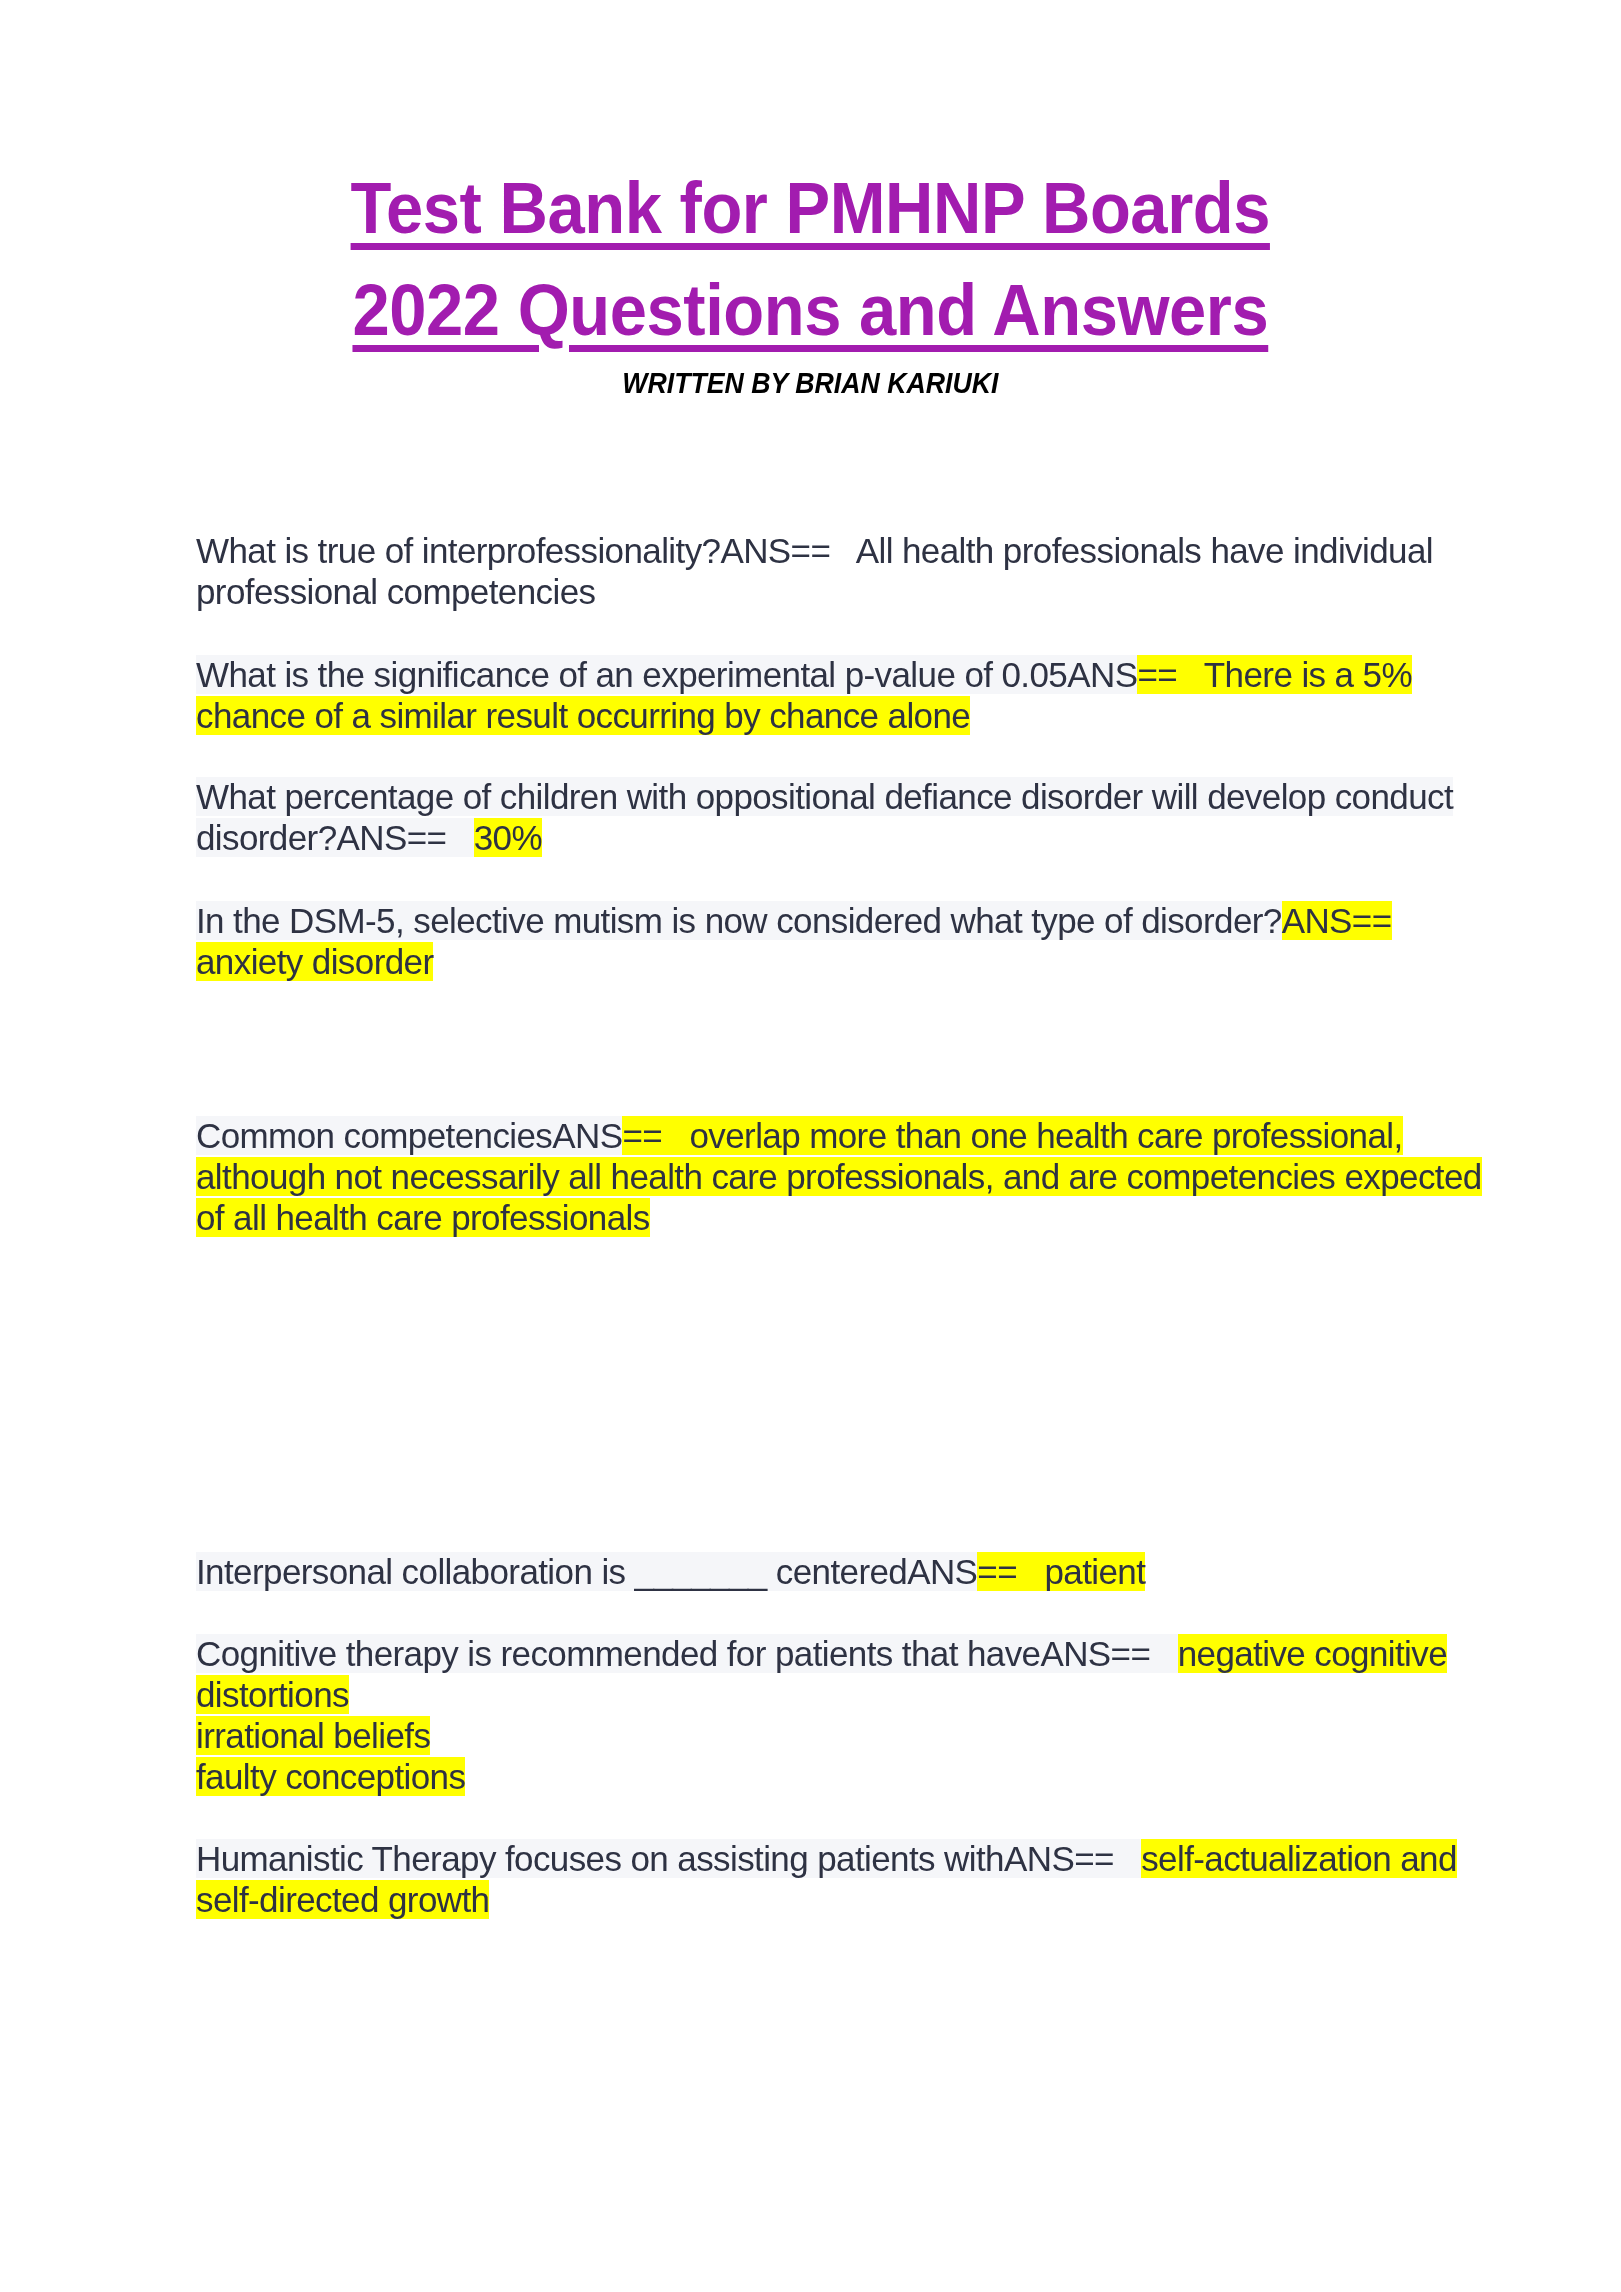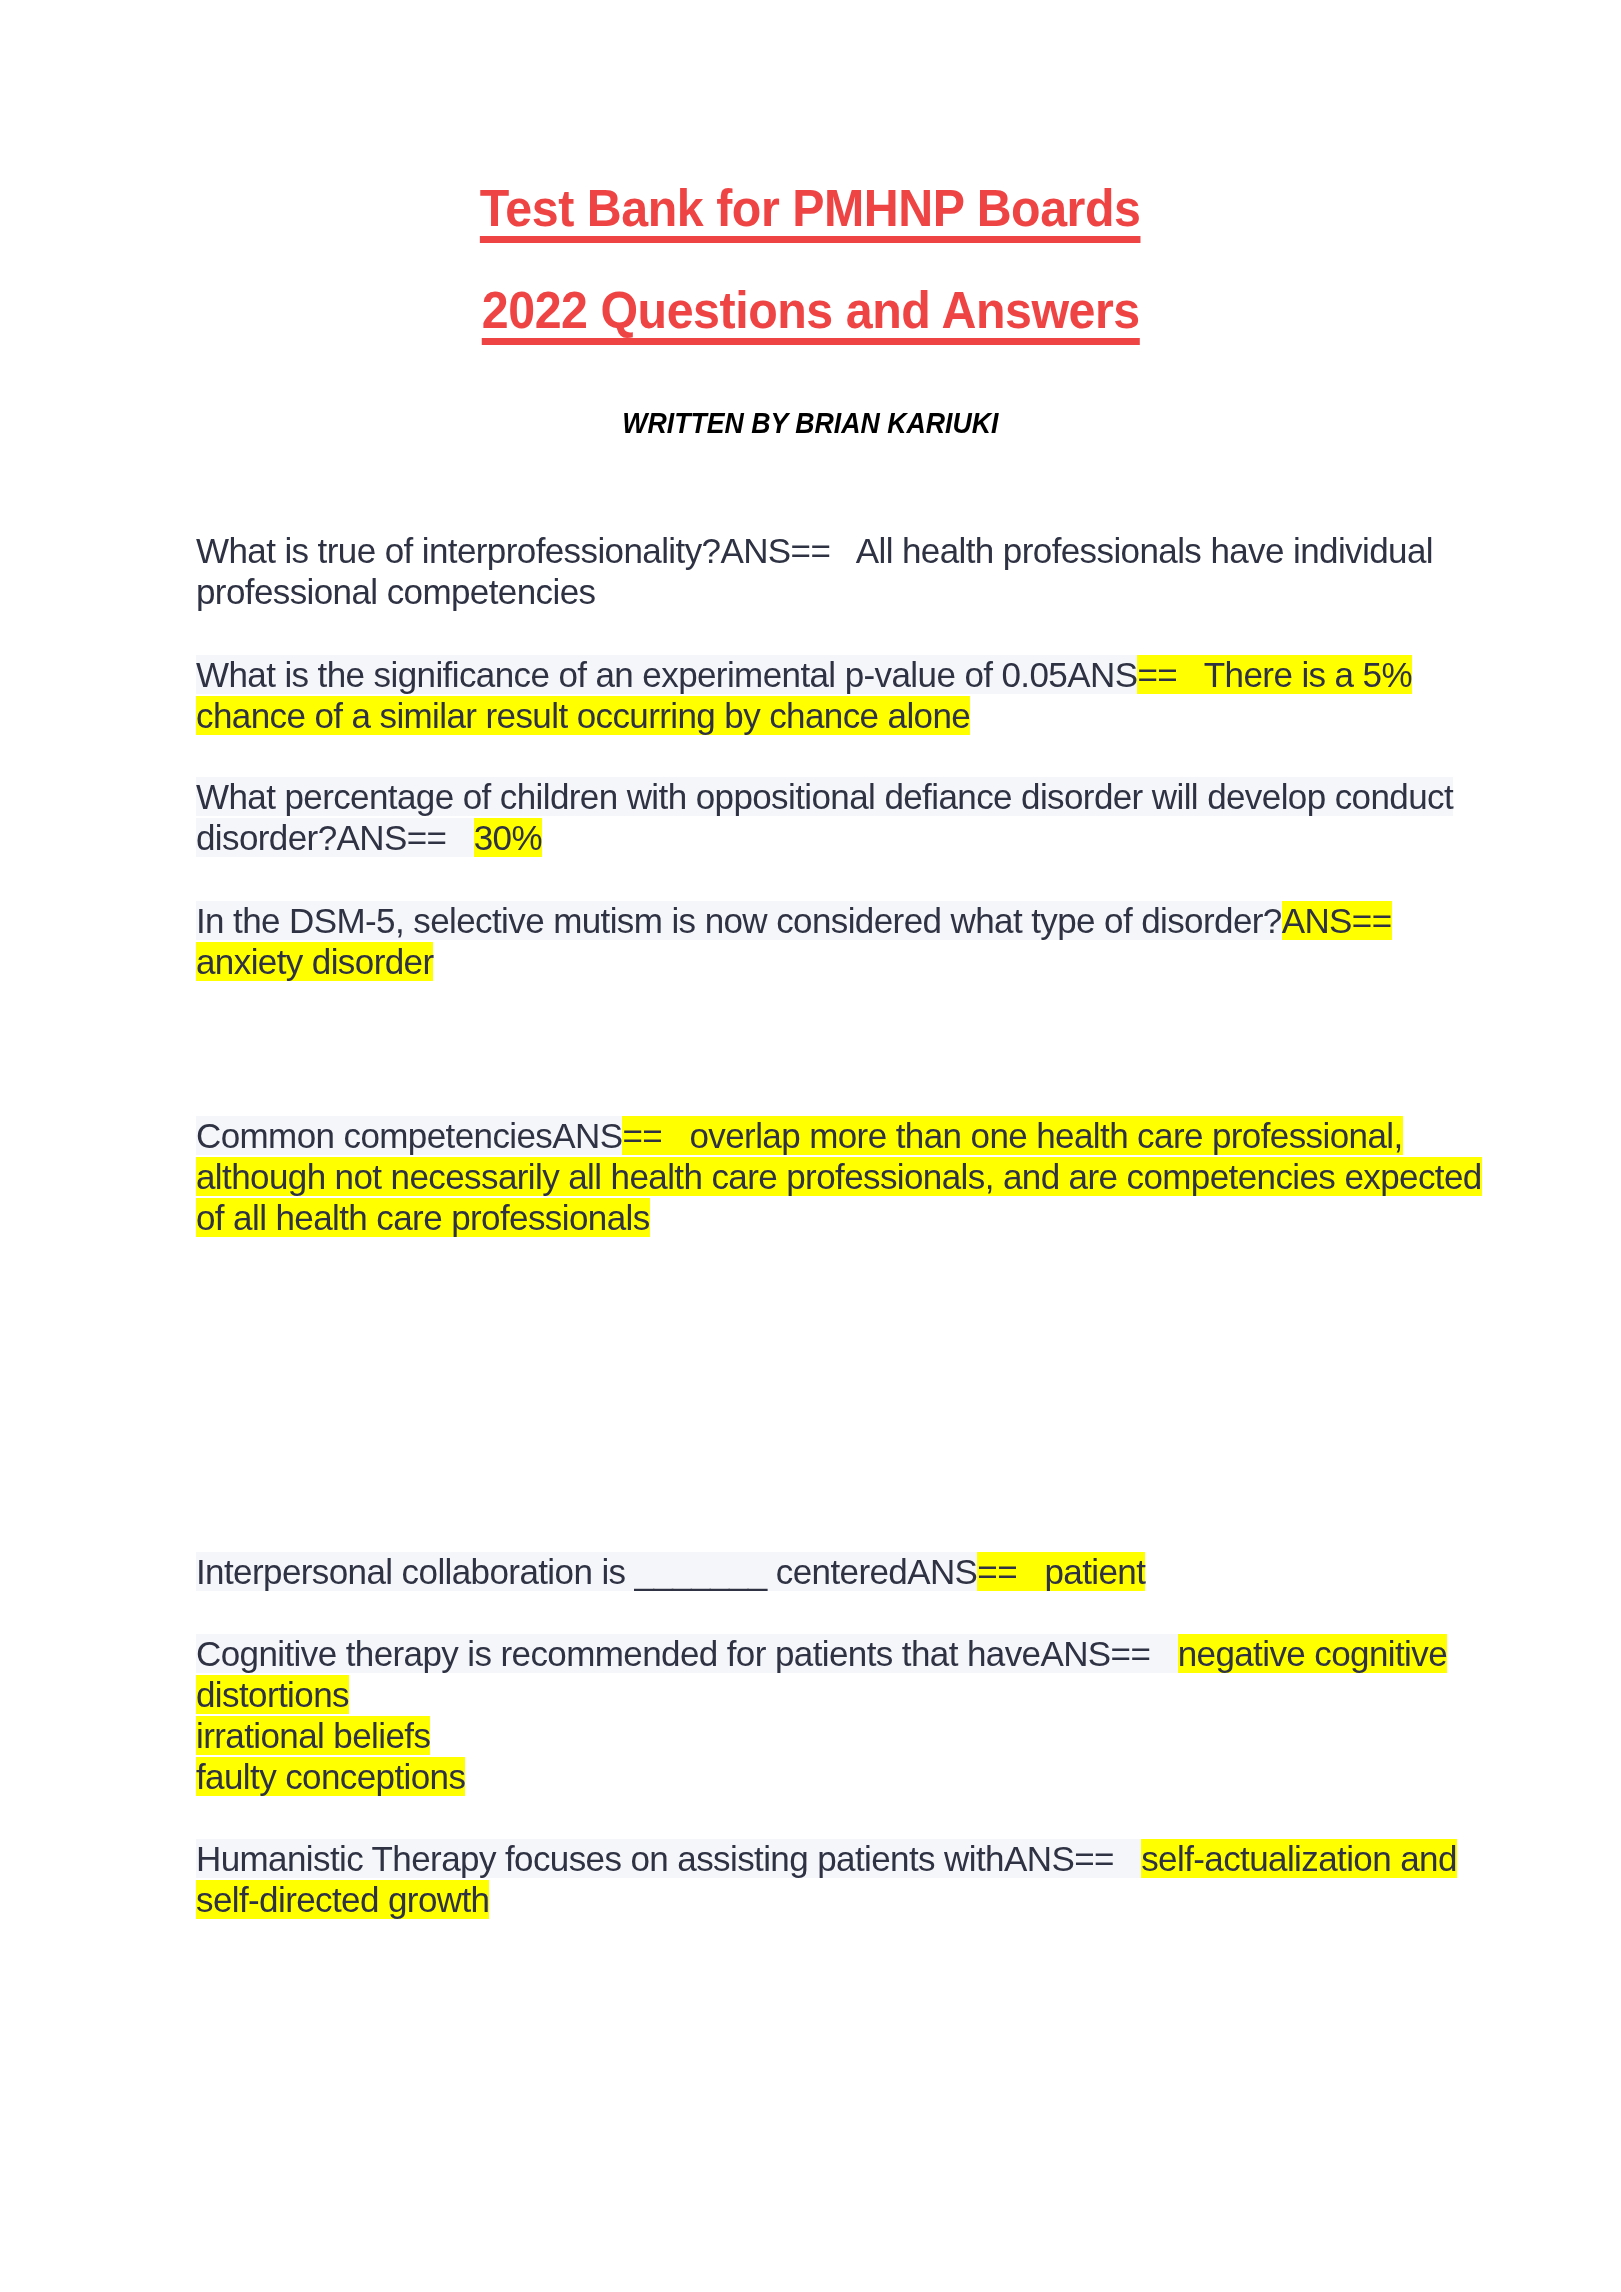"Test Bank for PMHNP Boards" .title { color: #ef4444 -> #a21caf; font-size: 52px -> 72px }
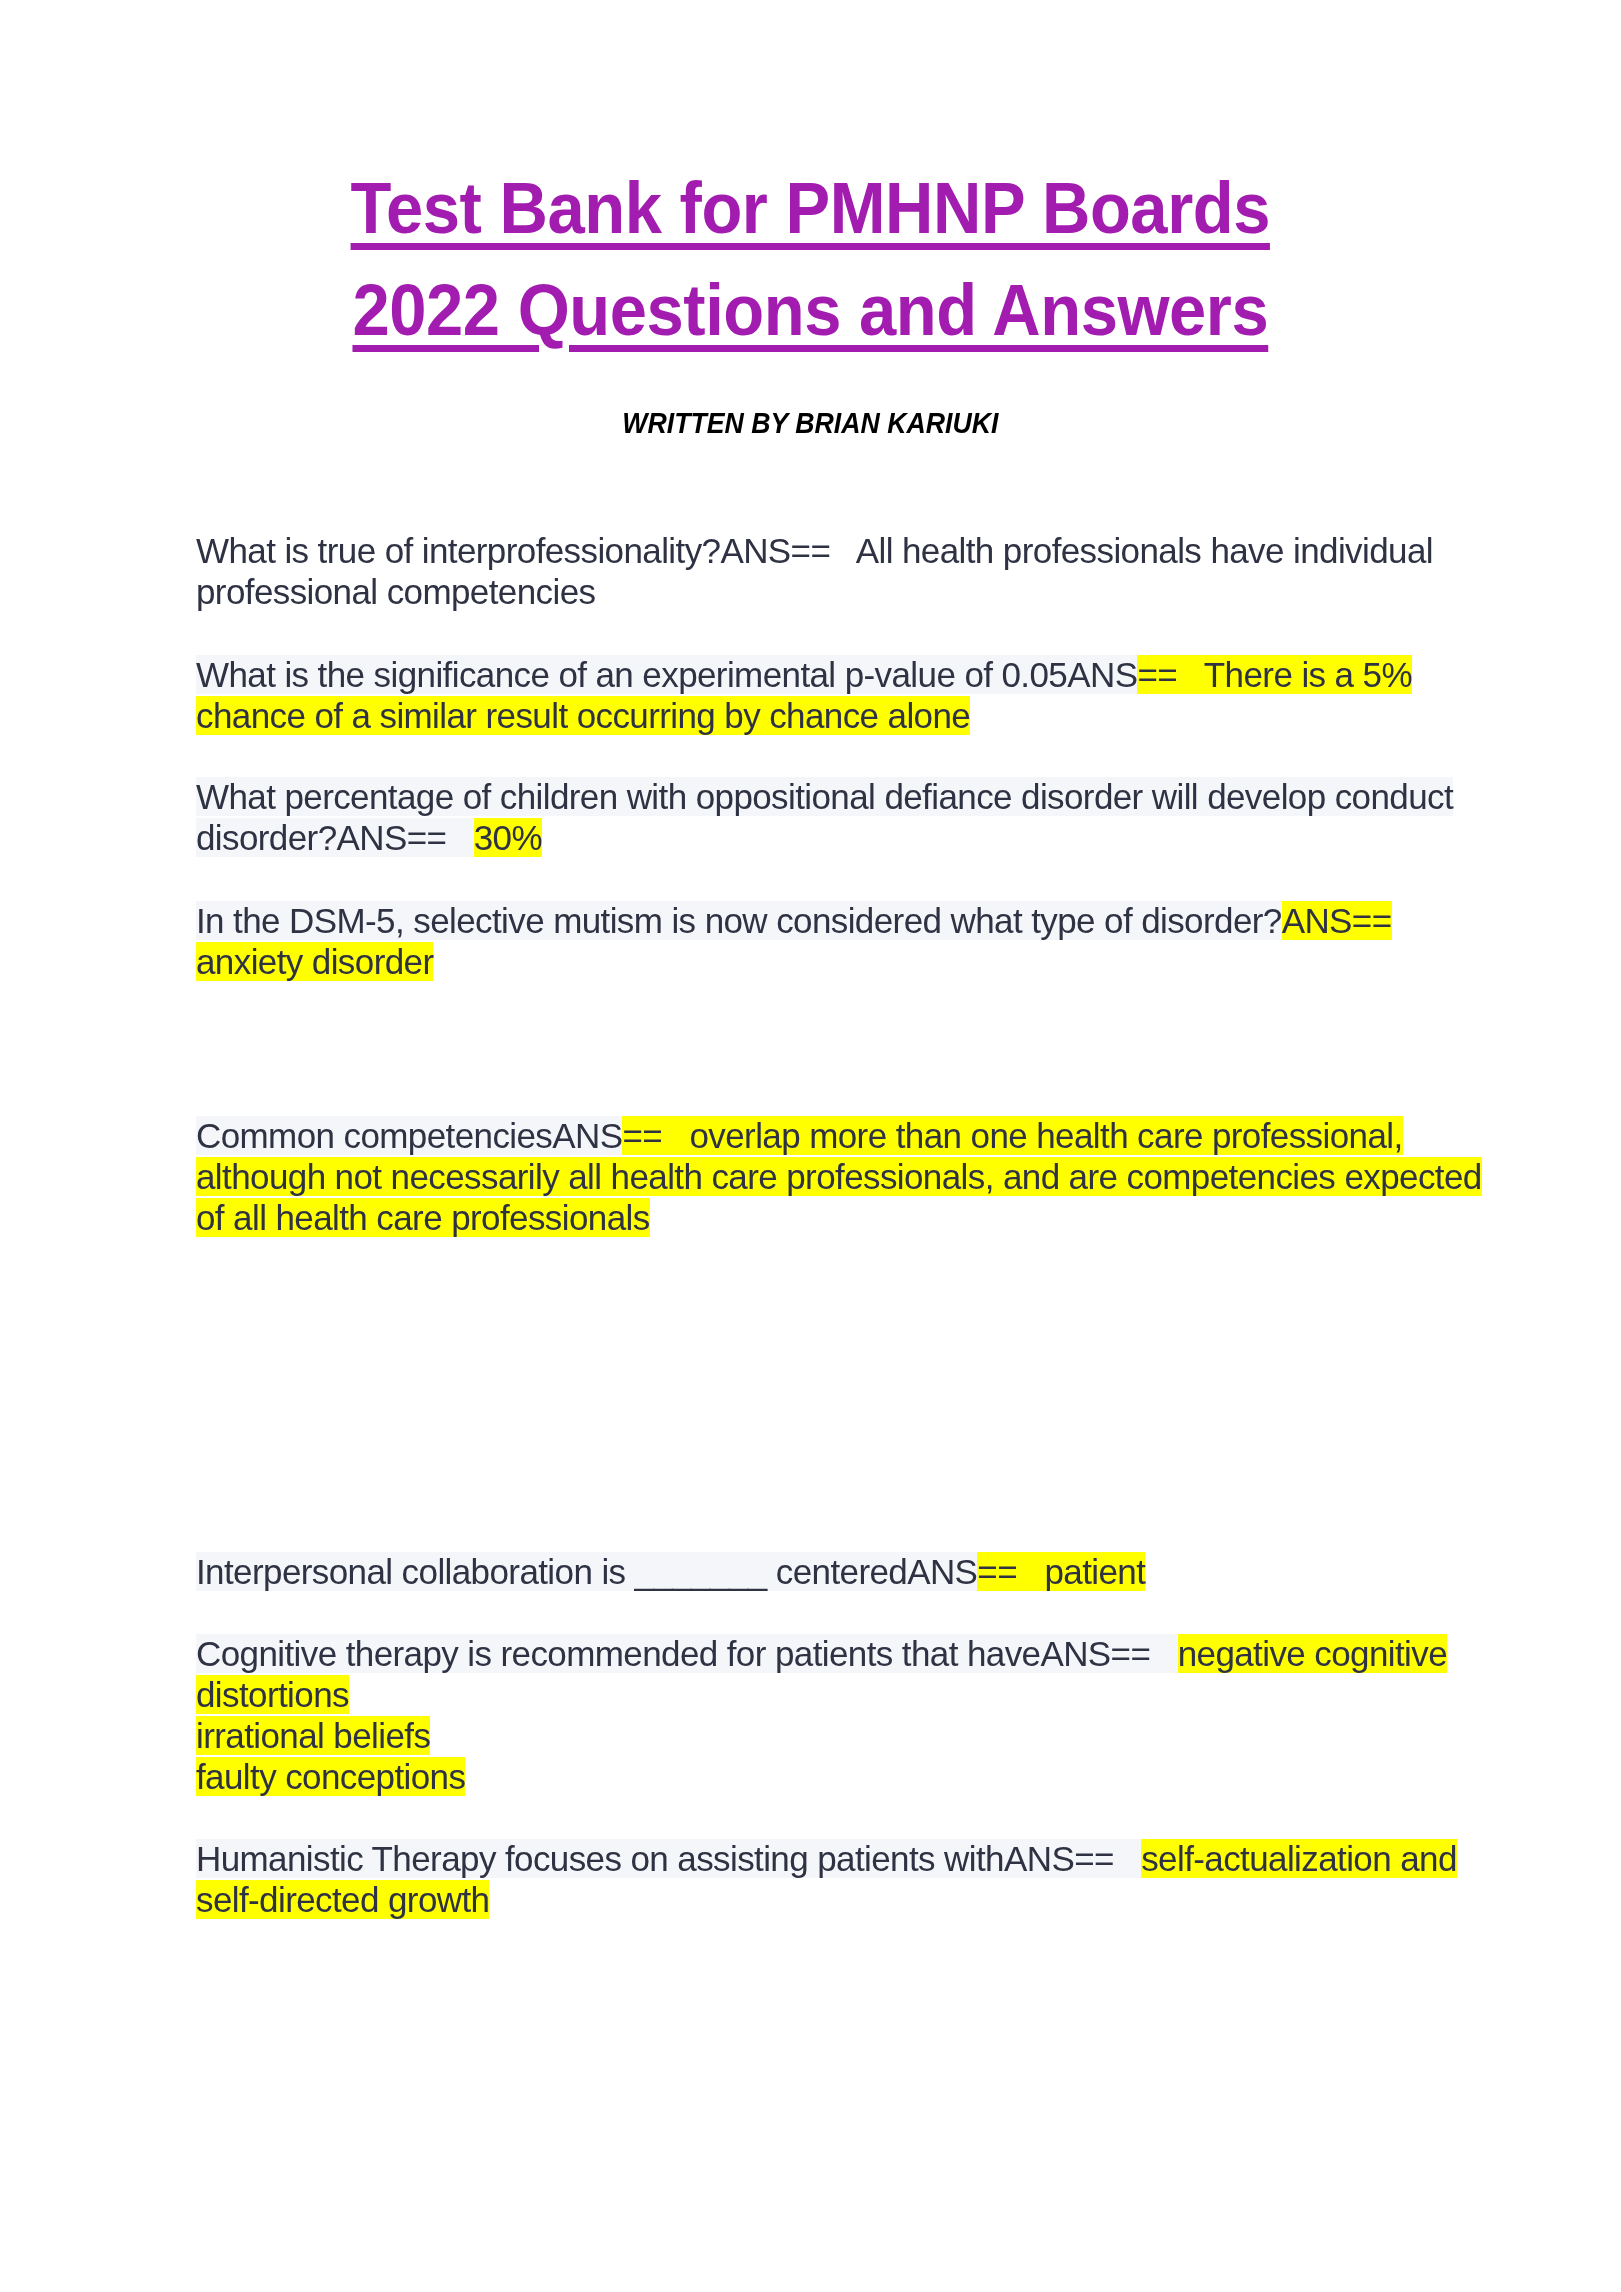"WRITTEN BY BRIAN KARIUKI" .subtitle { margin-top: 40px -> none }
